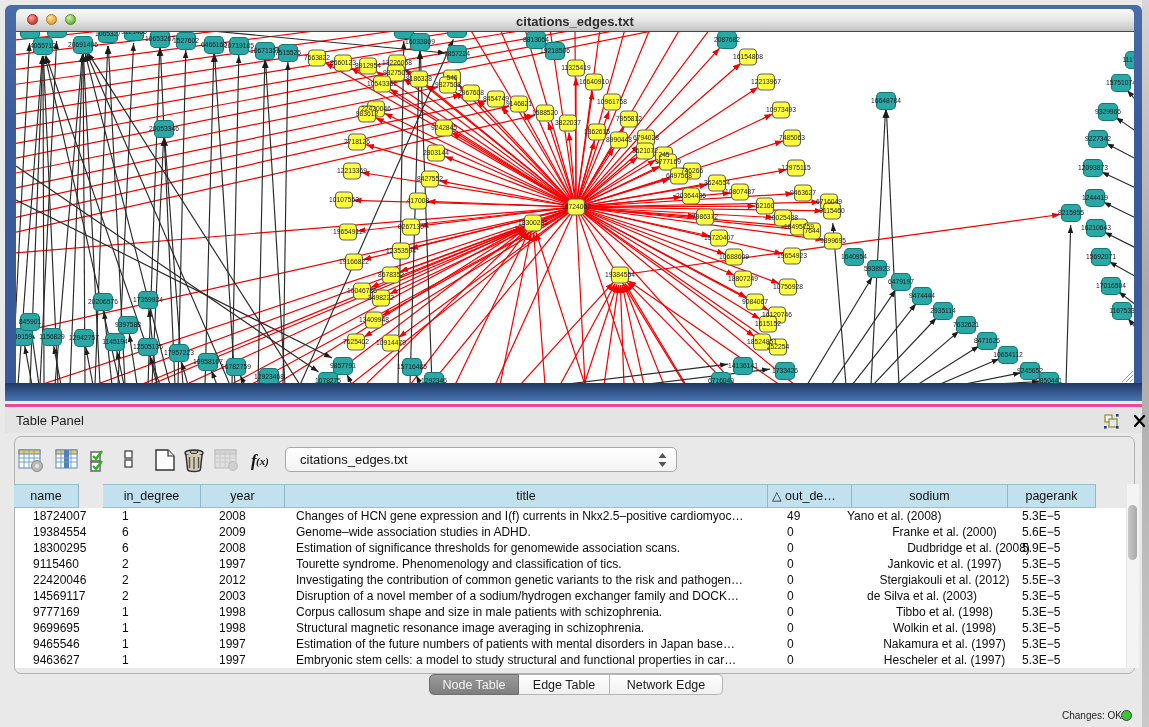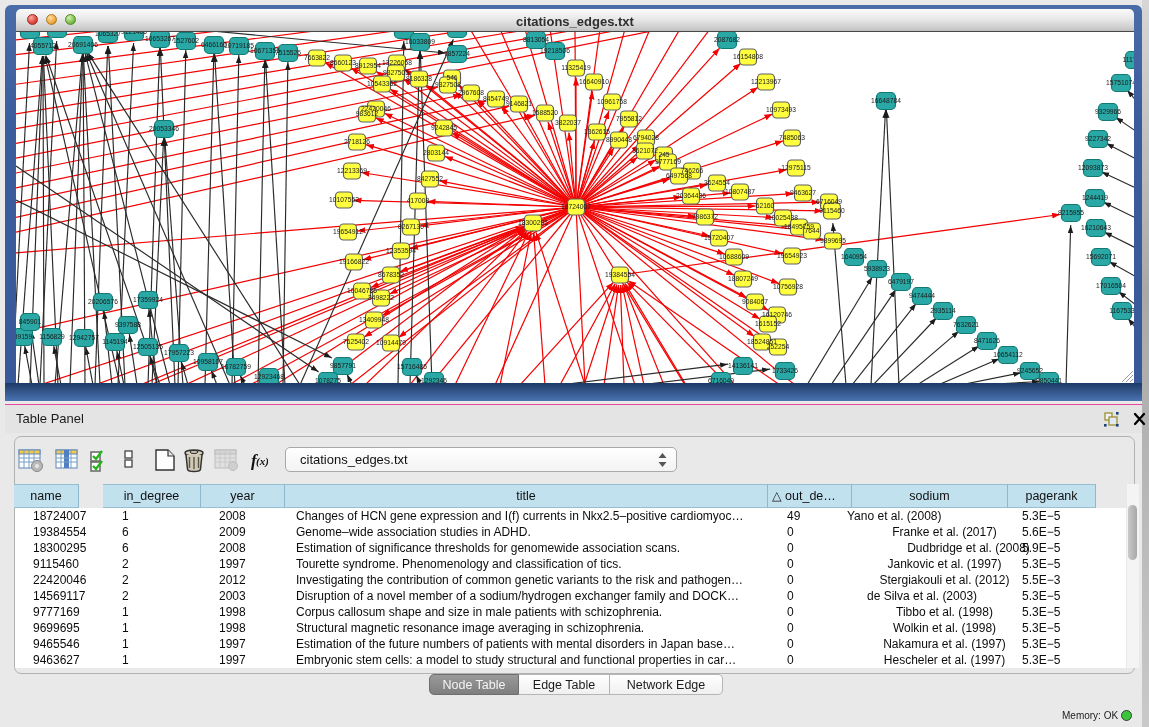"Table Panel" #tpbar { border-top: 1px solid #ec4899 -> 3px solid #ec4899 }
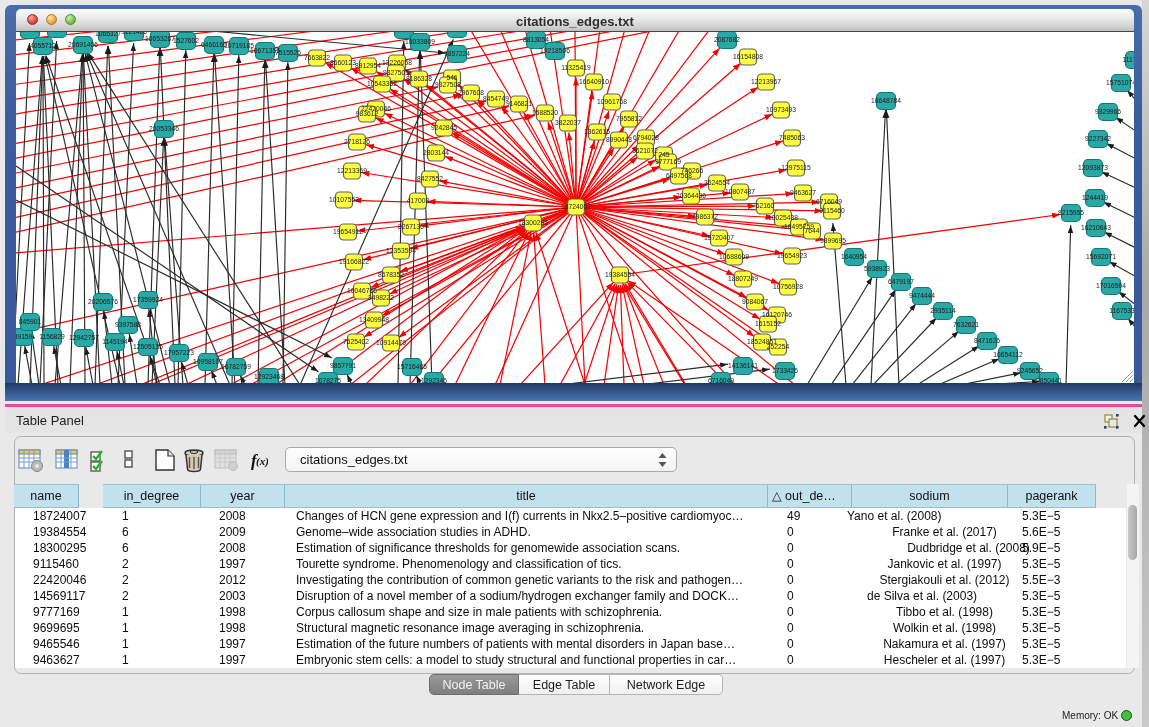"Franke et al. (2017)" span { text: 2017 -> 2000 }
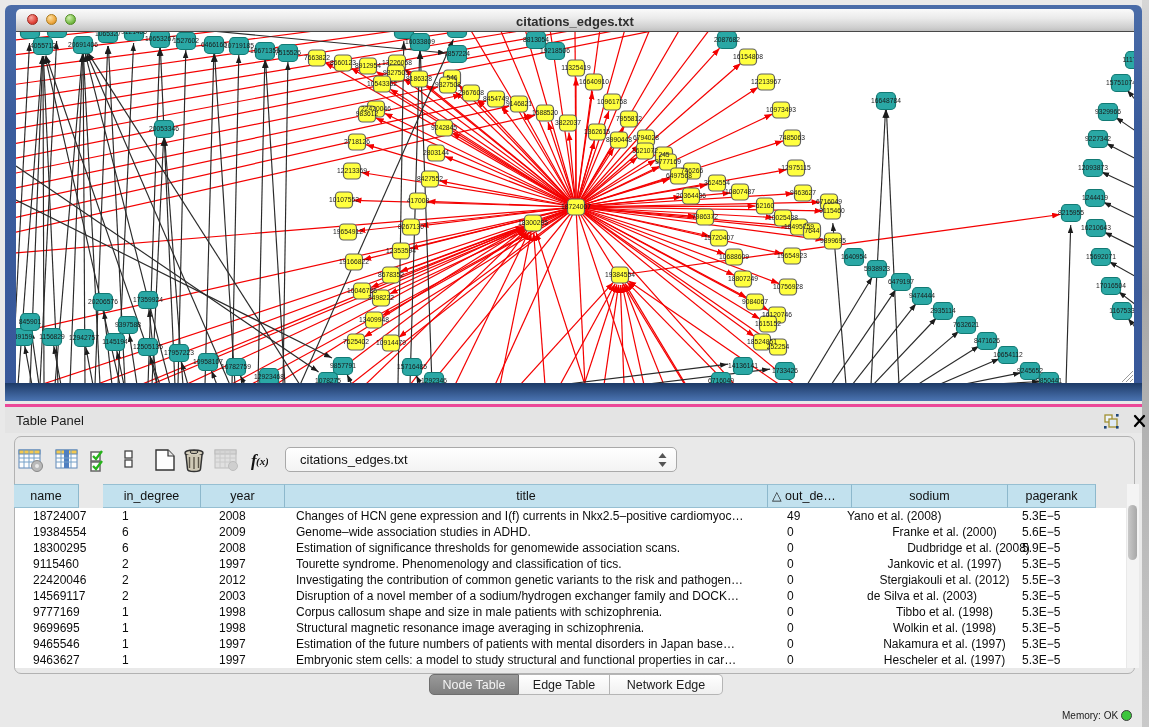"Memory: OK" div.abs { text: Memory -> Changes }
